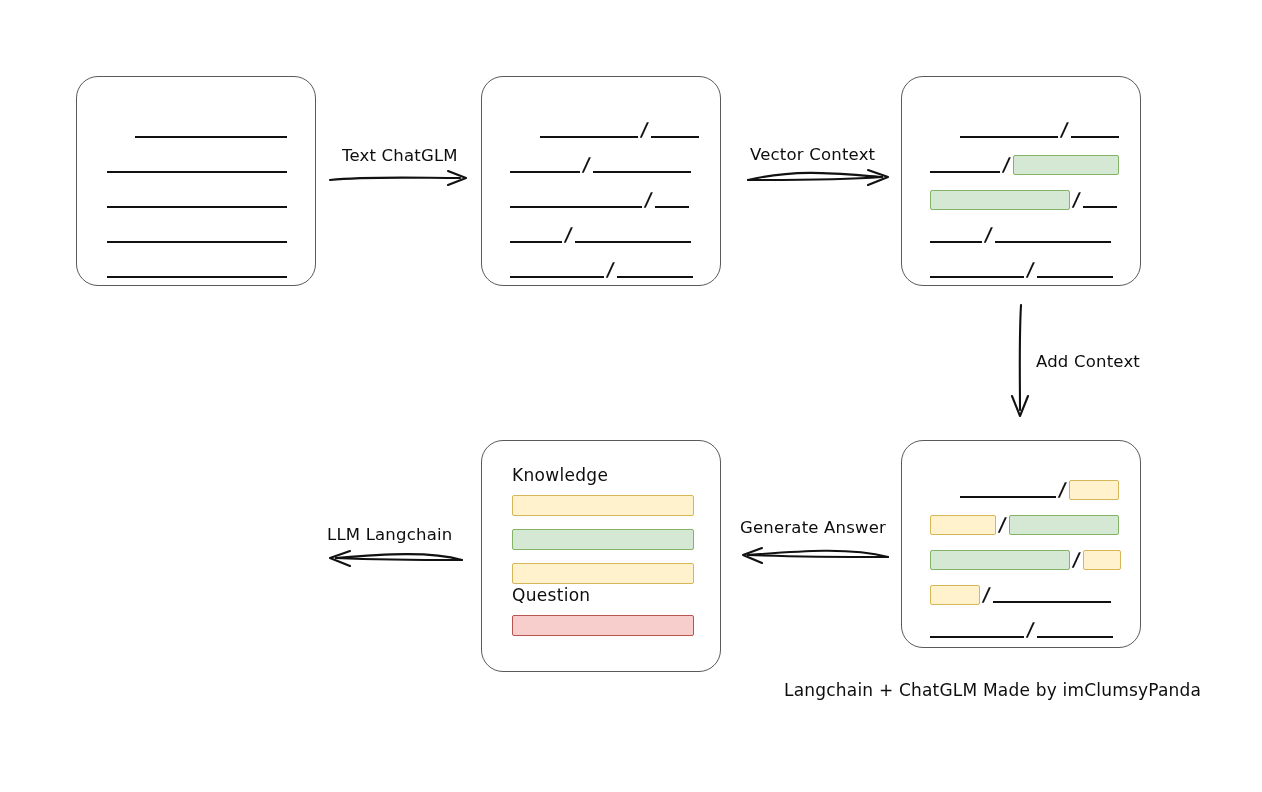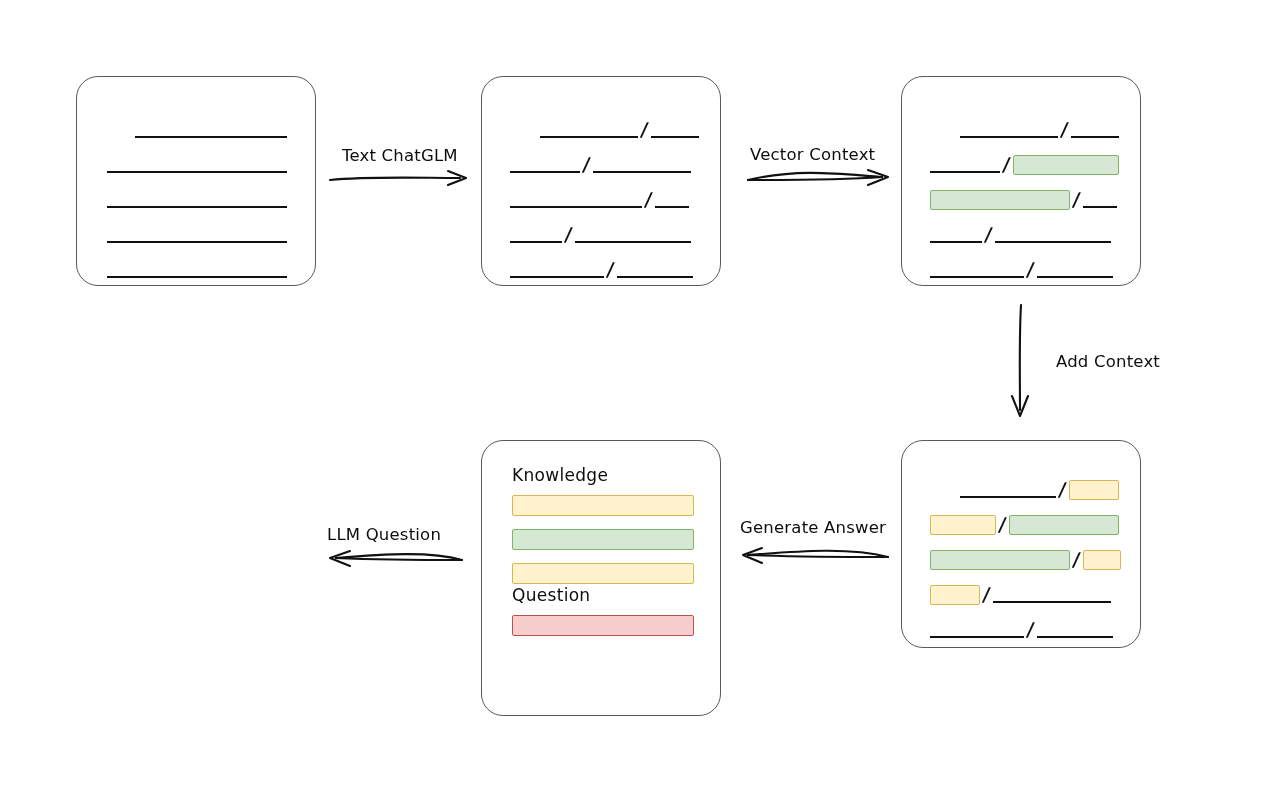"Add Context" div.arrow-label { margin-left: 20px -> none }
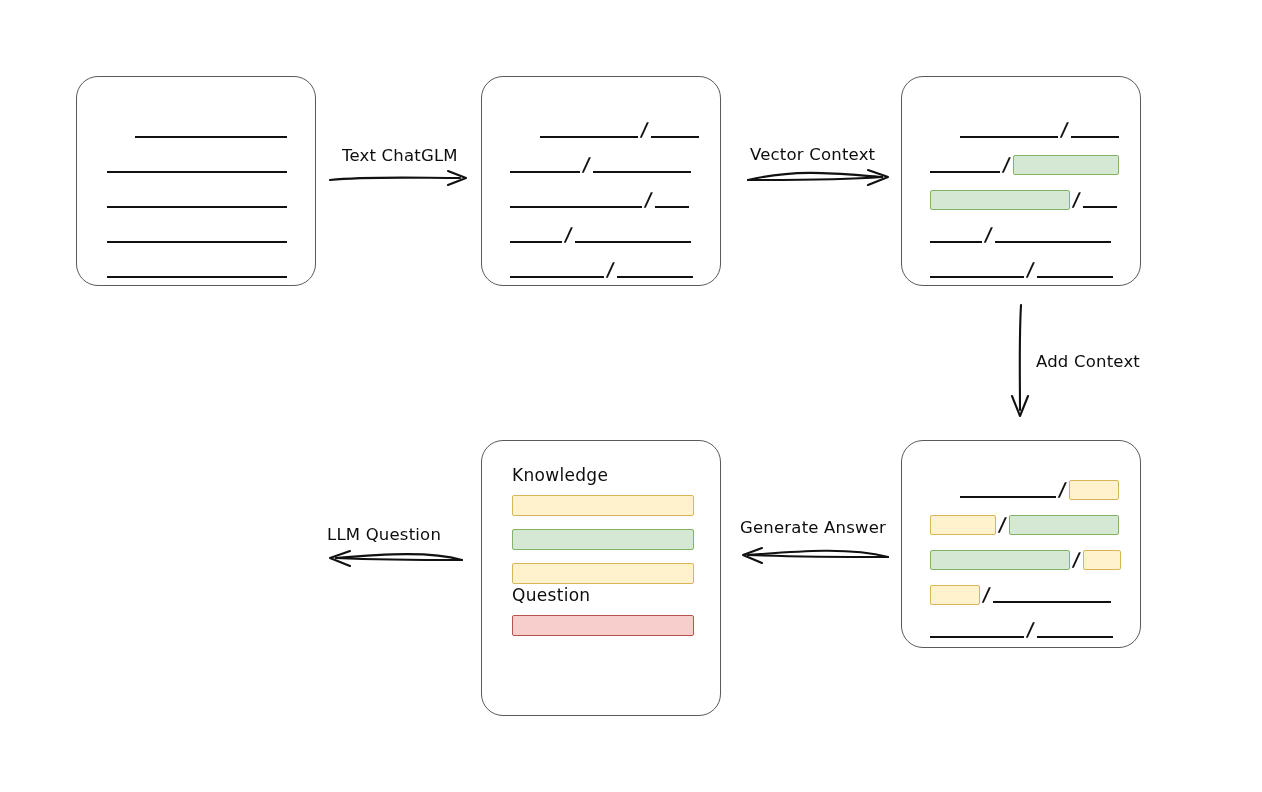"Knowledge" div.box { height: 276px -> 232px }
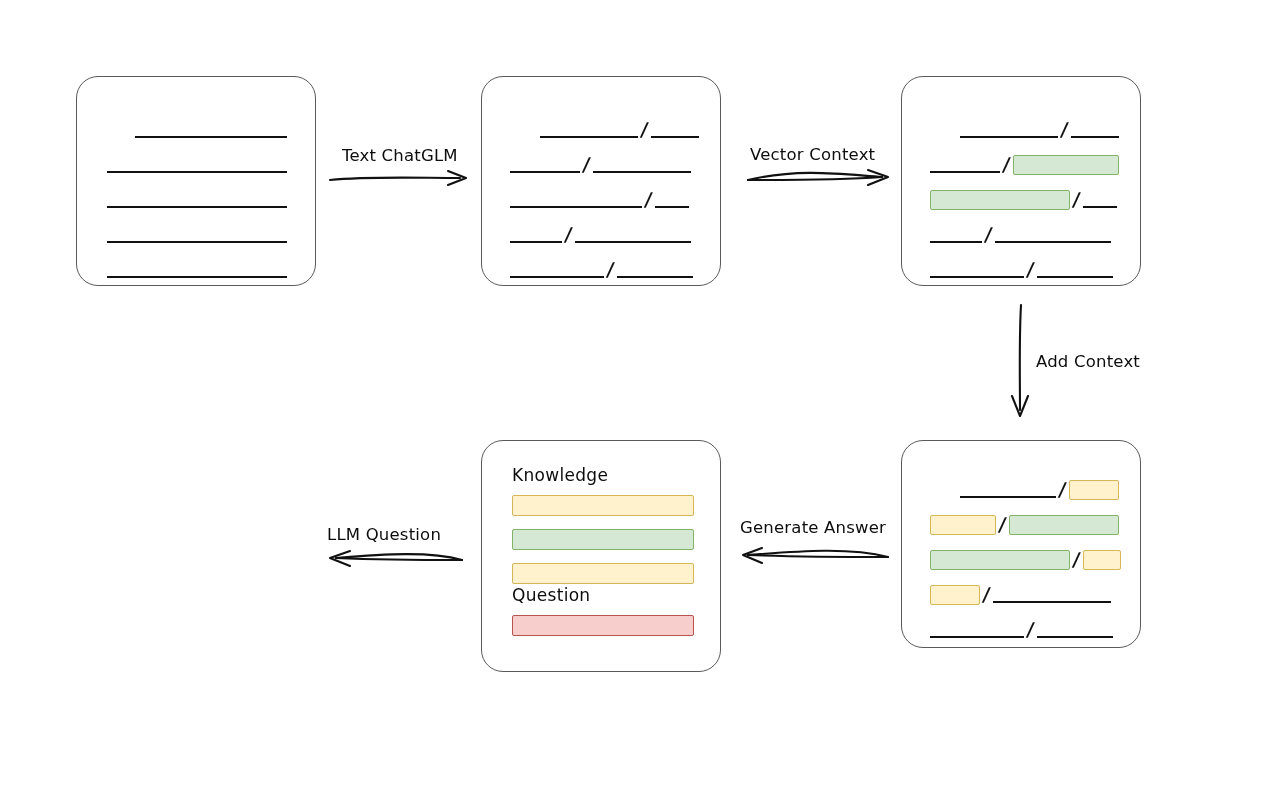"LLM Question" div.arrow-label { text: Question -> Langchain }
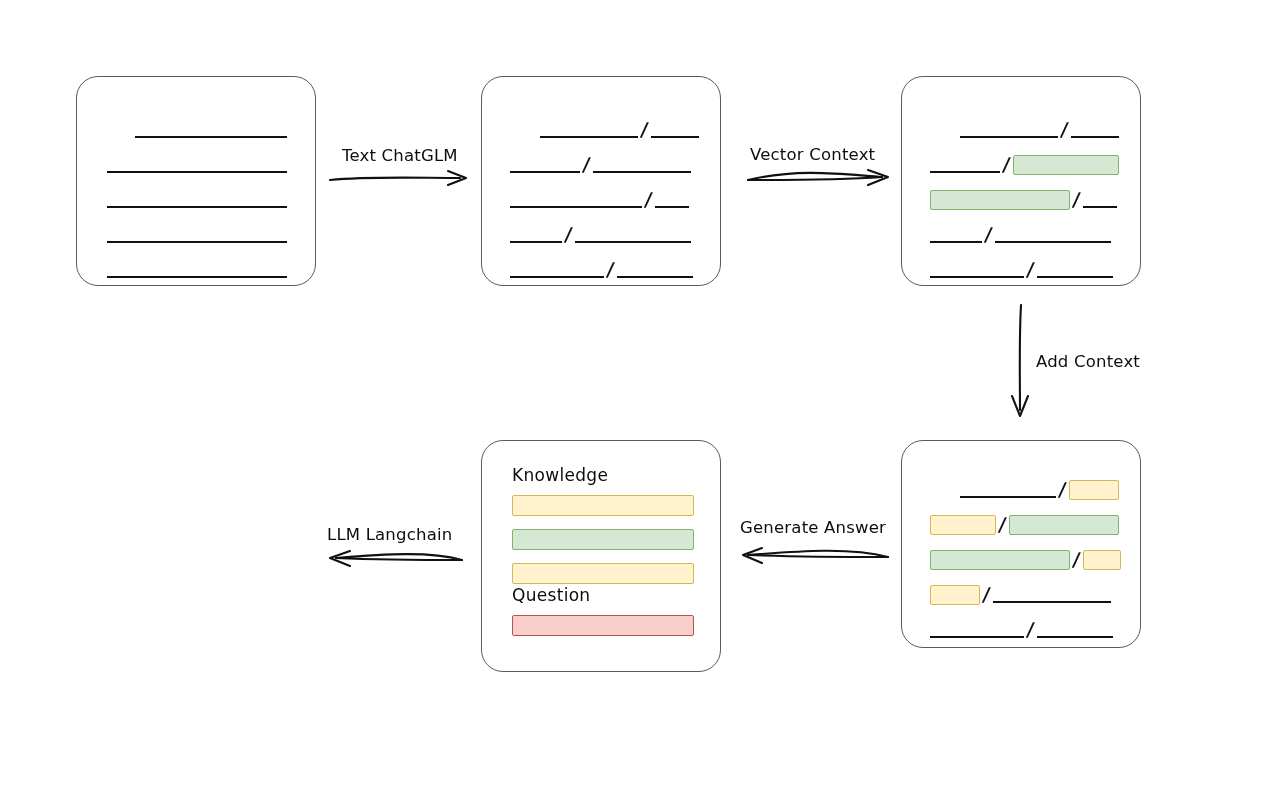"Langchain + ChatGLM Made by" div.credit { html: none -> <div>Langchain + ChatGLM Made by imClumsyPanda</div> }
